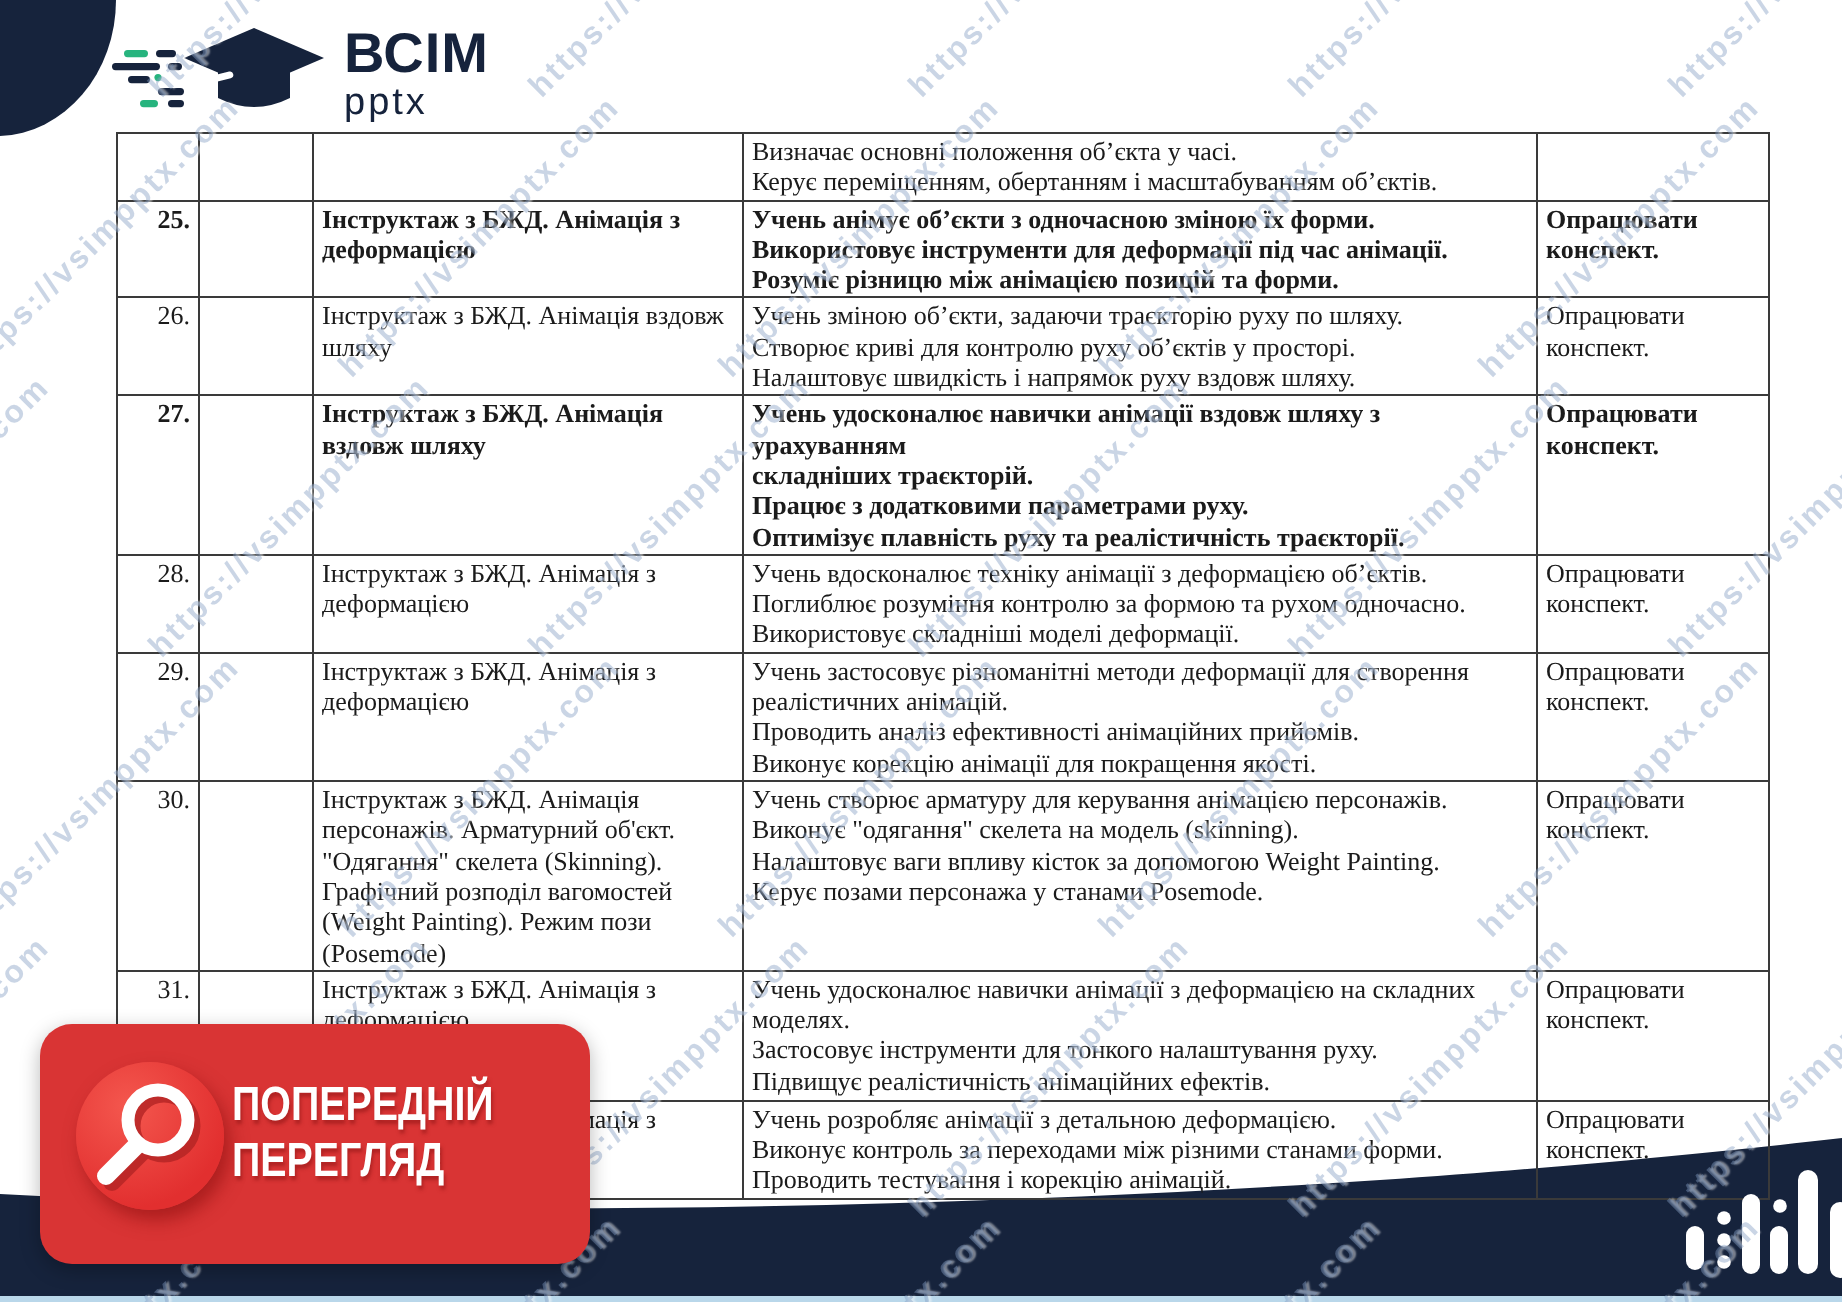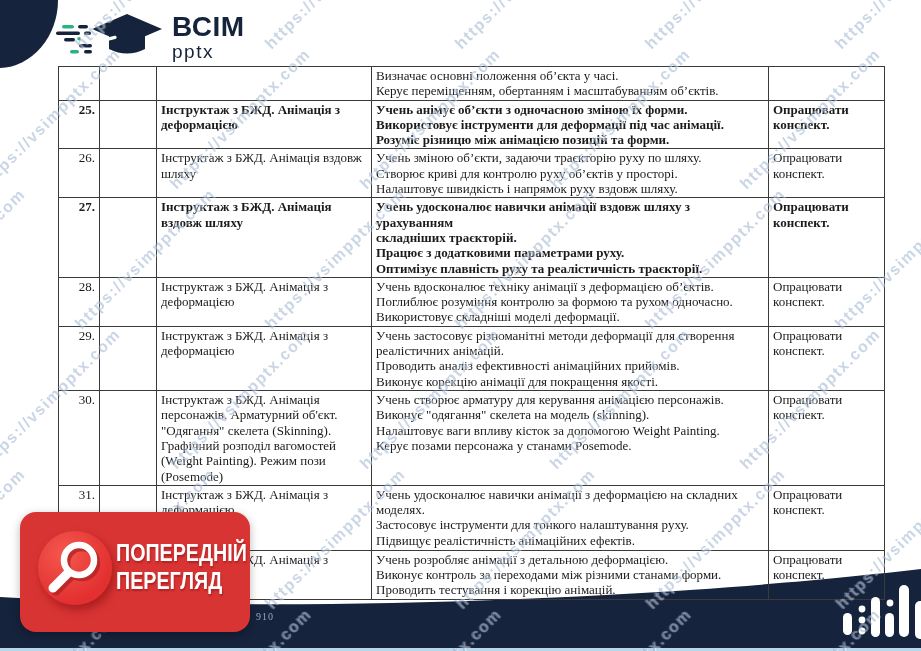"ПОПЕРЕДНІЙ" .stamp { padding-left: none -> 17px; width: 230px -> 258px }
